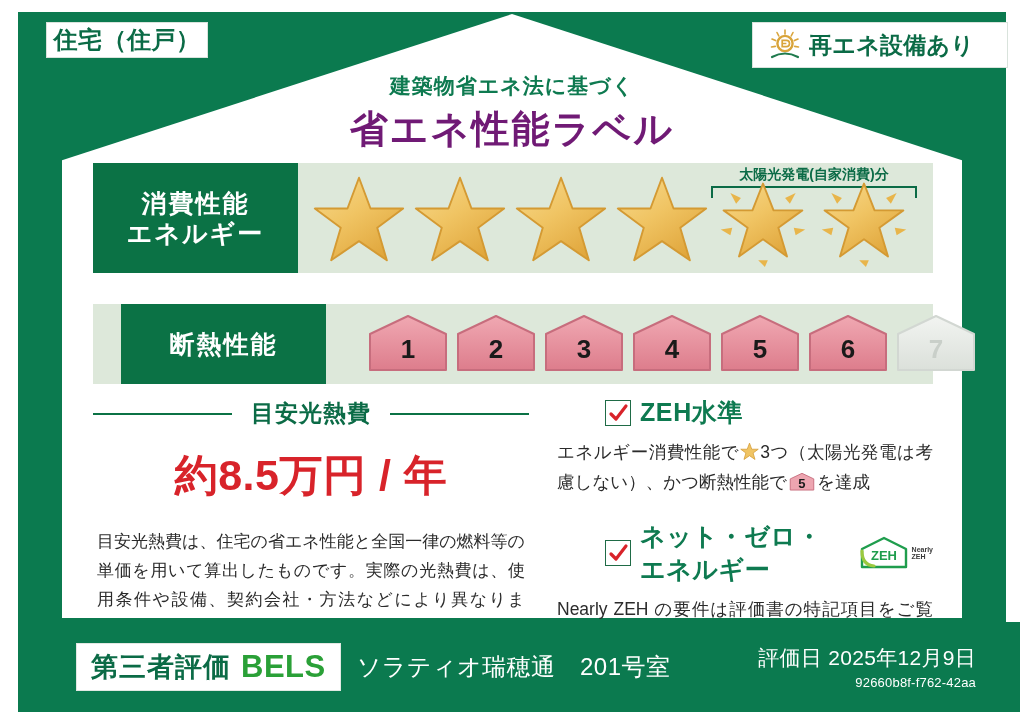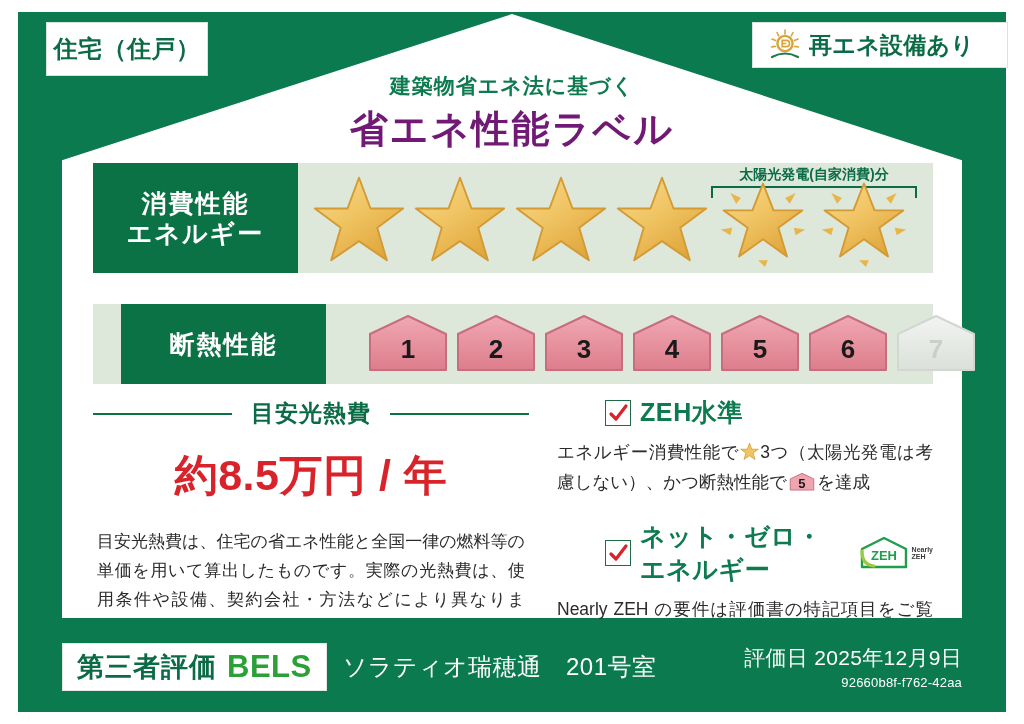"住宅（住戸）" .tag-dwelling { height: 54px -> 36px }
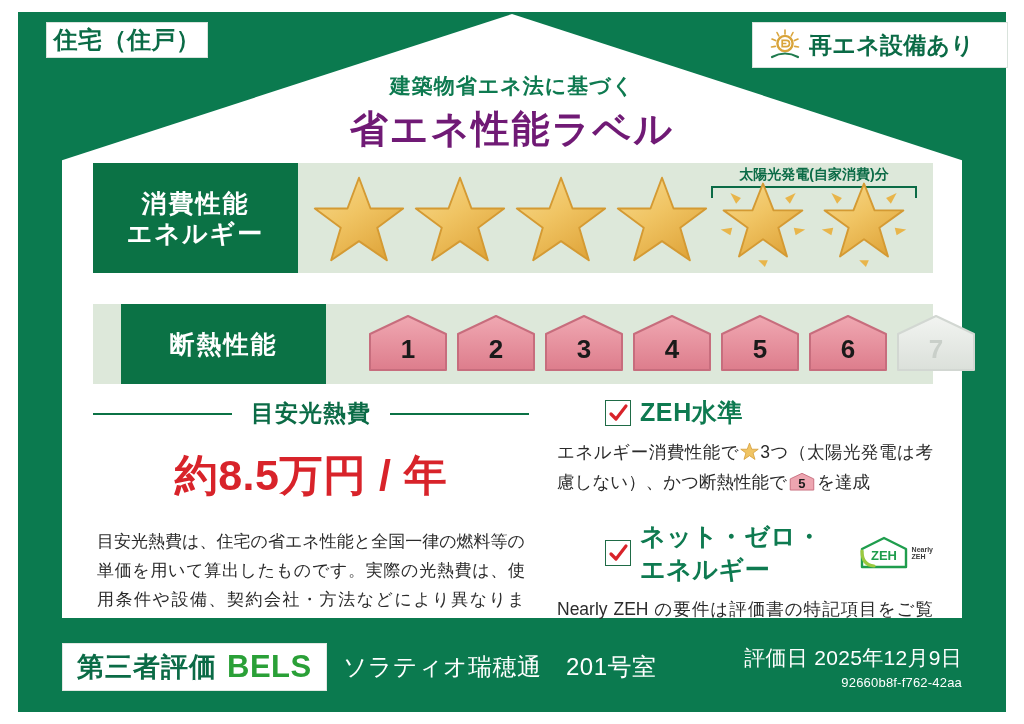"第三者評価" .footer { left: 18px -> 32px }
